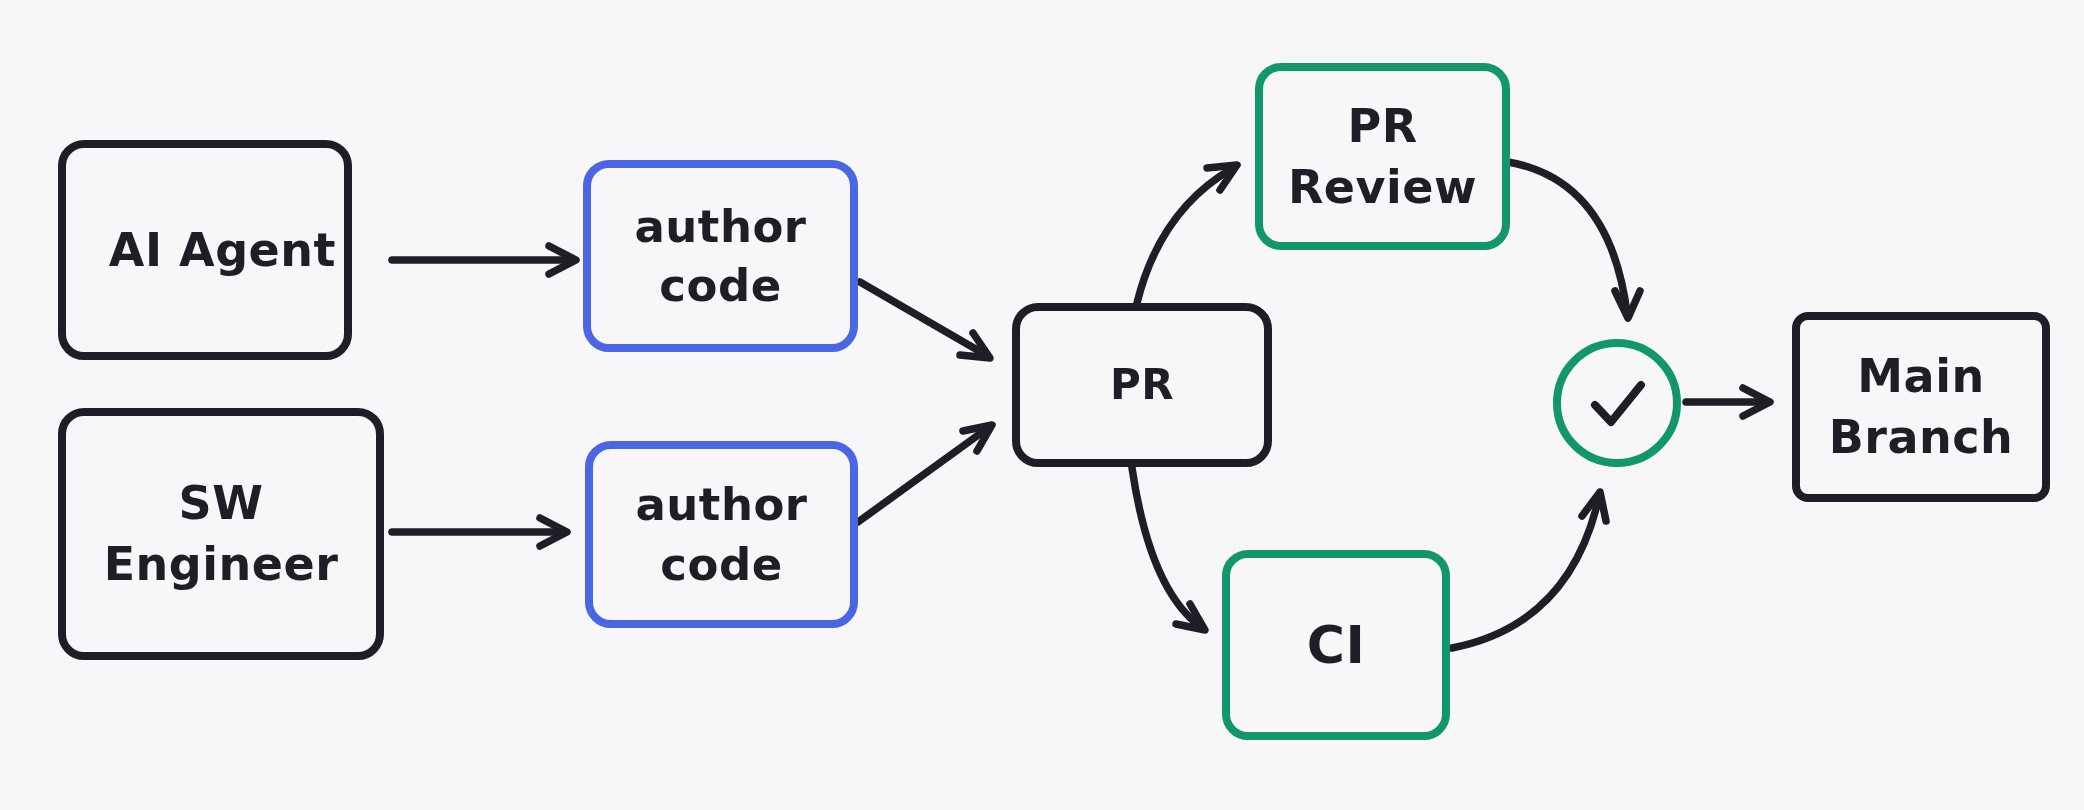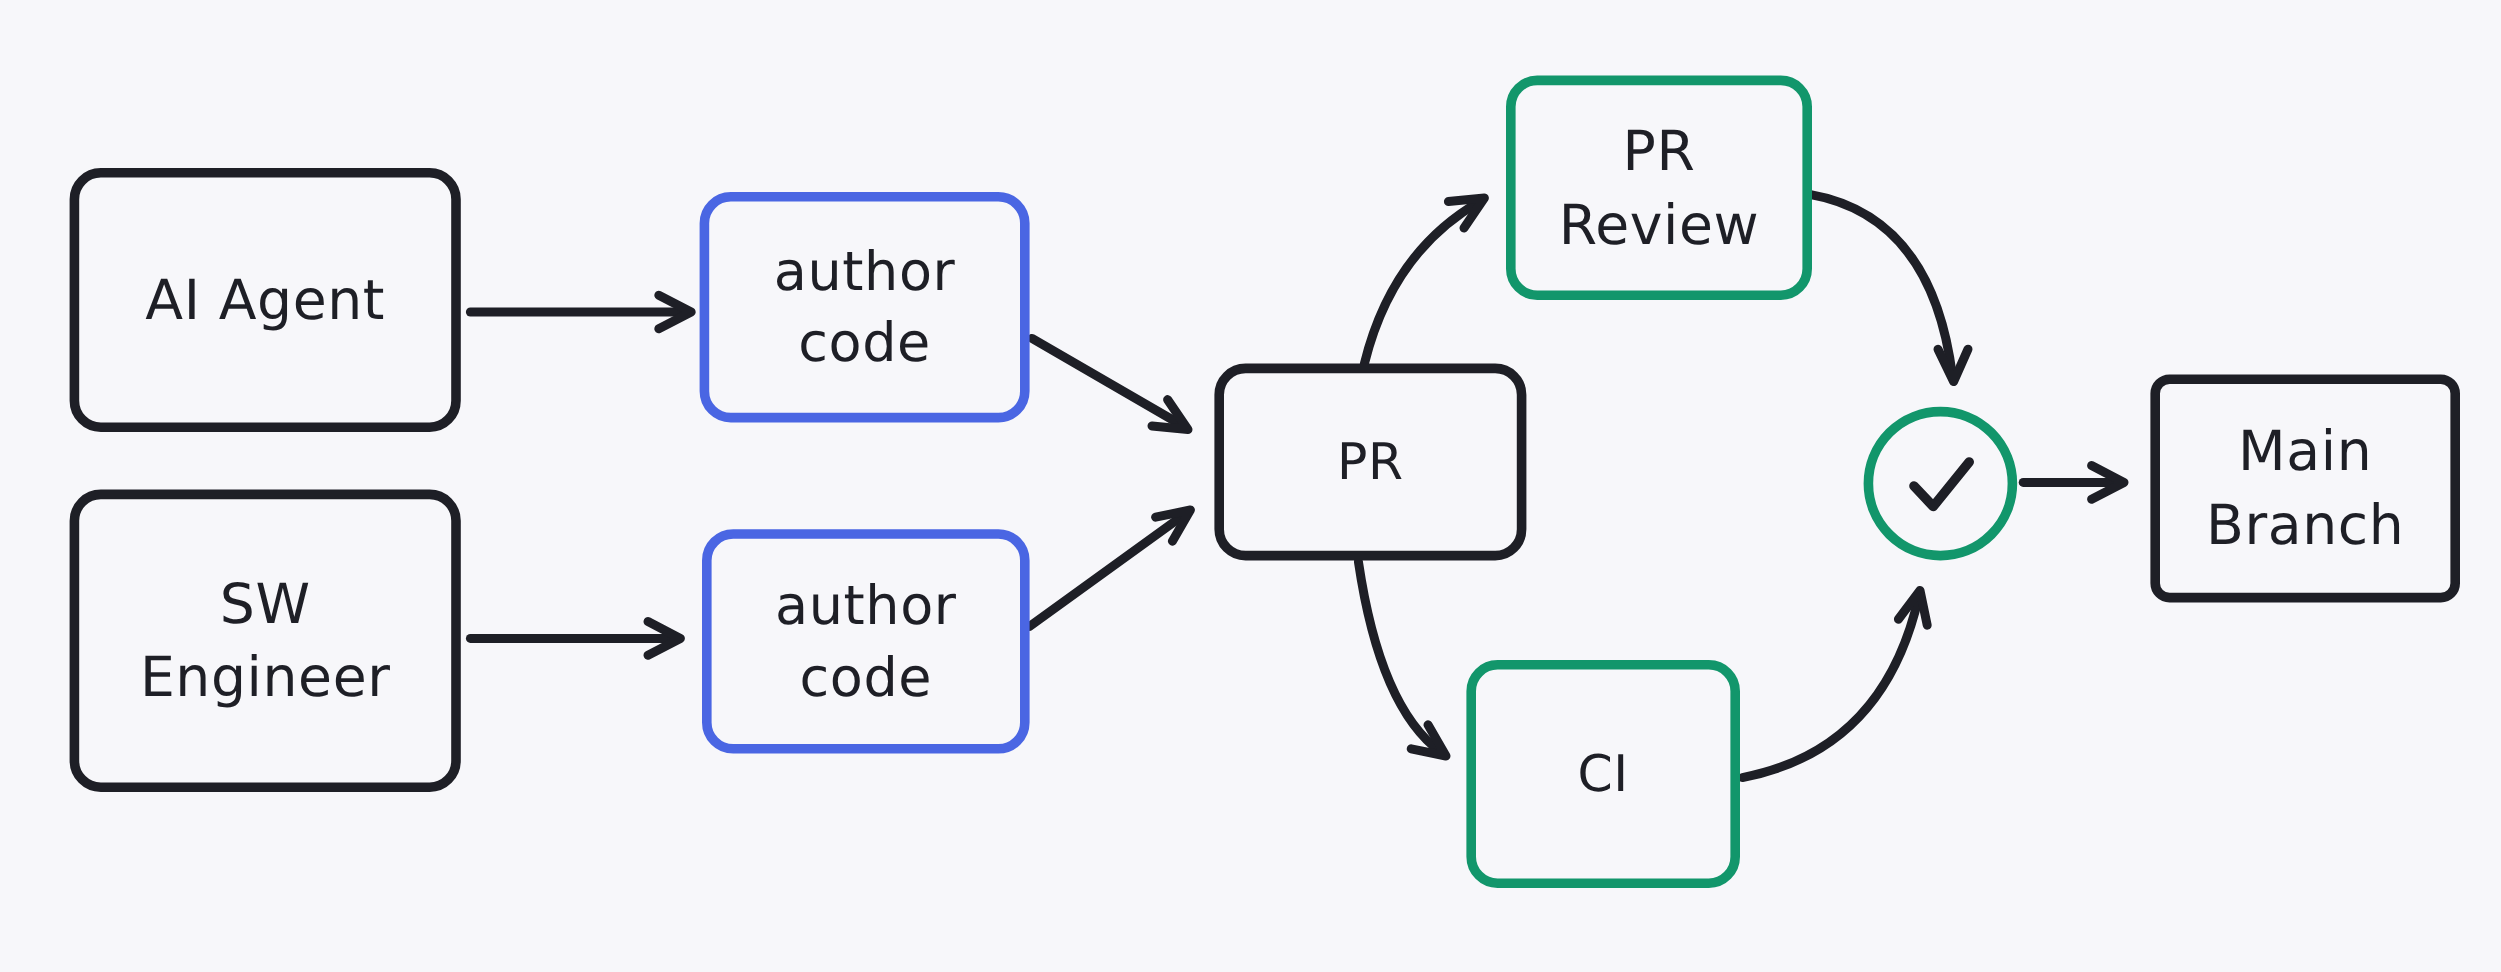"PR" .node { font-weight: 400 -> 700 }
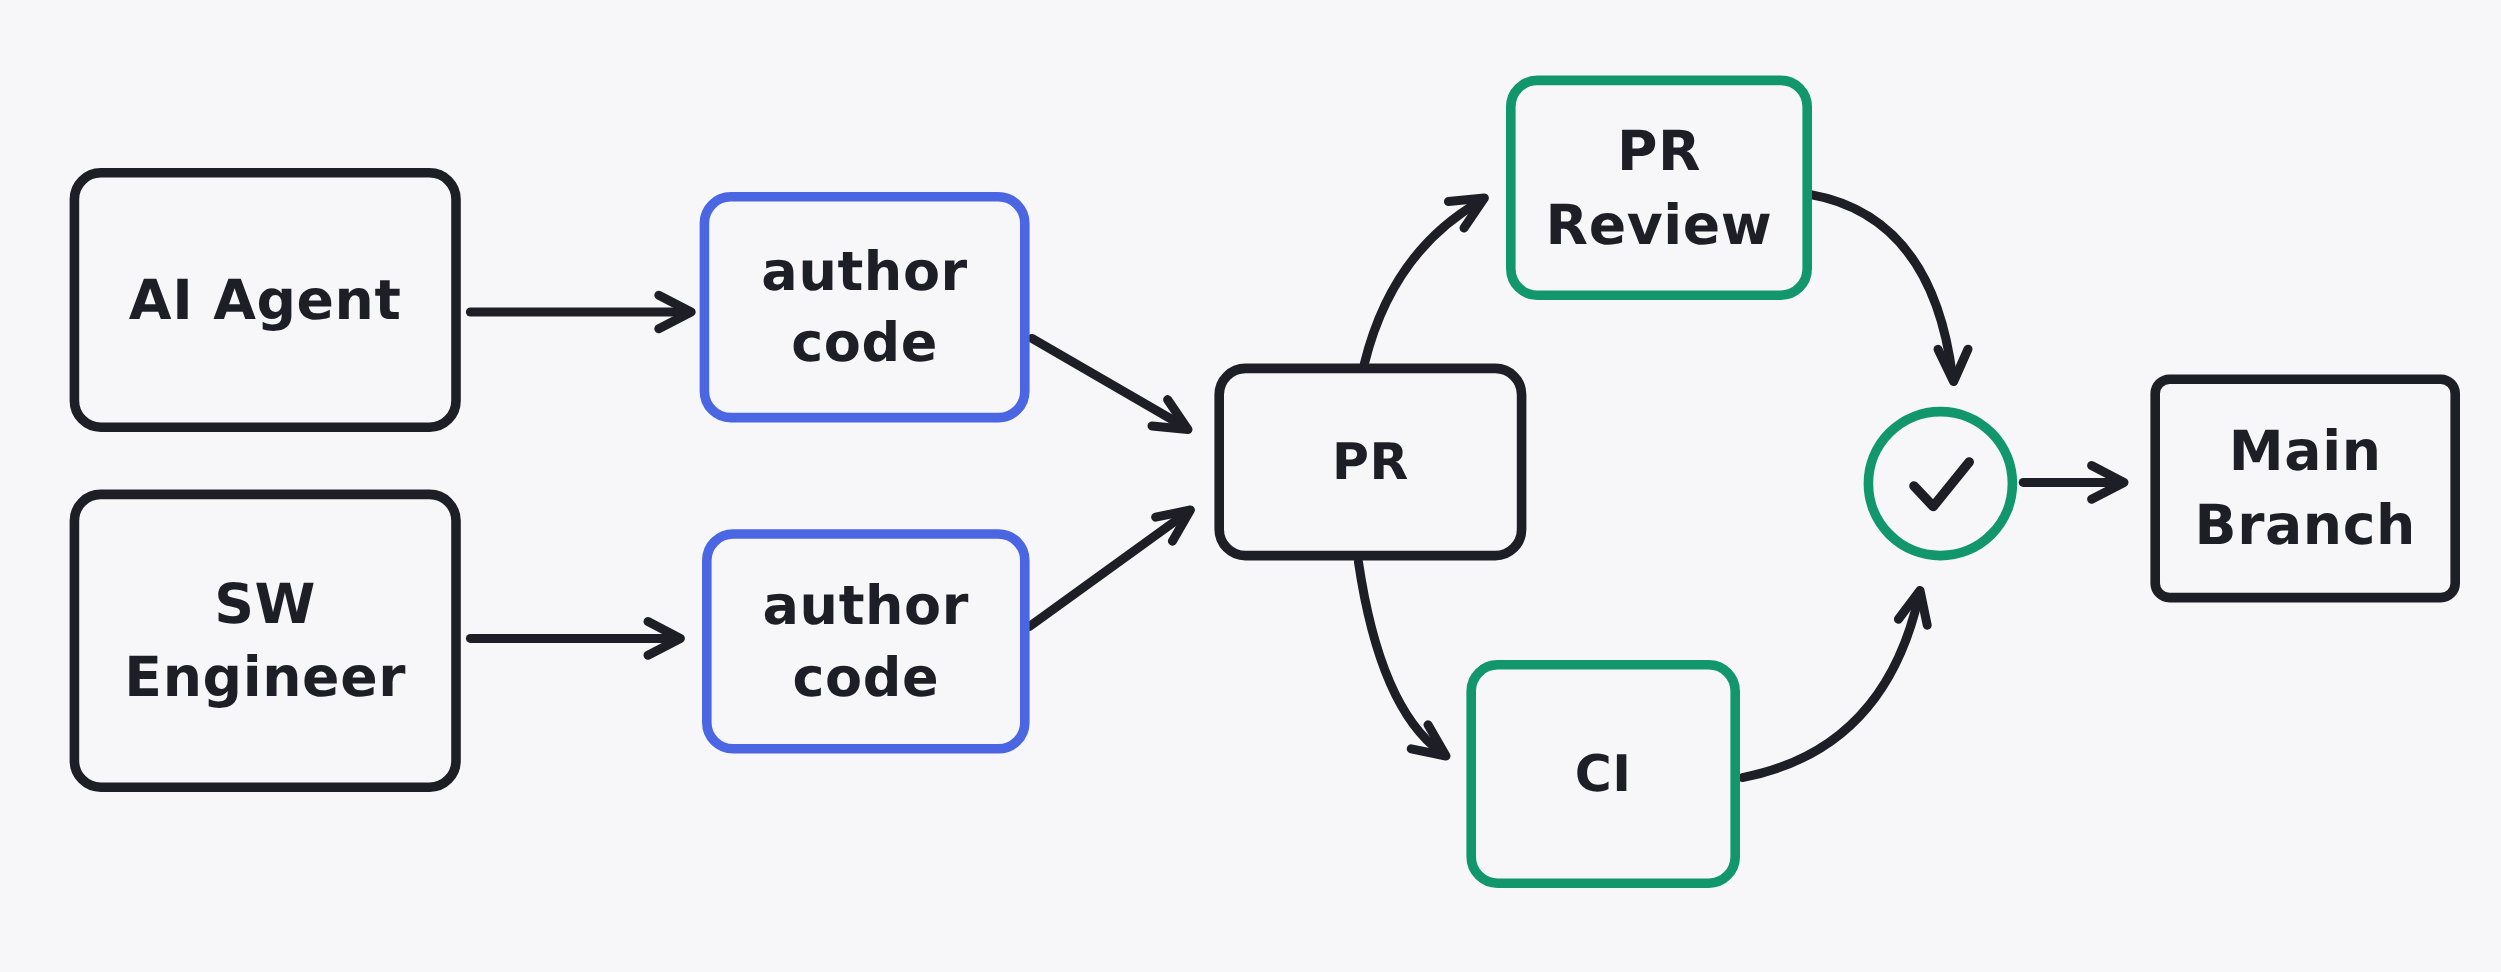"AI Agent" div.node { justify-content: none -> flex-end; width: 326px -> 294px }
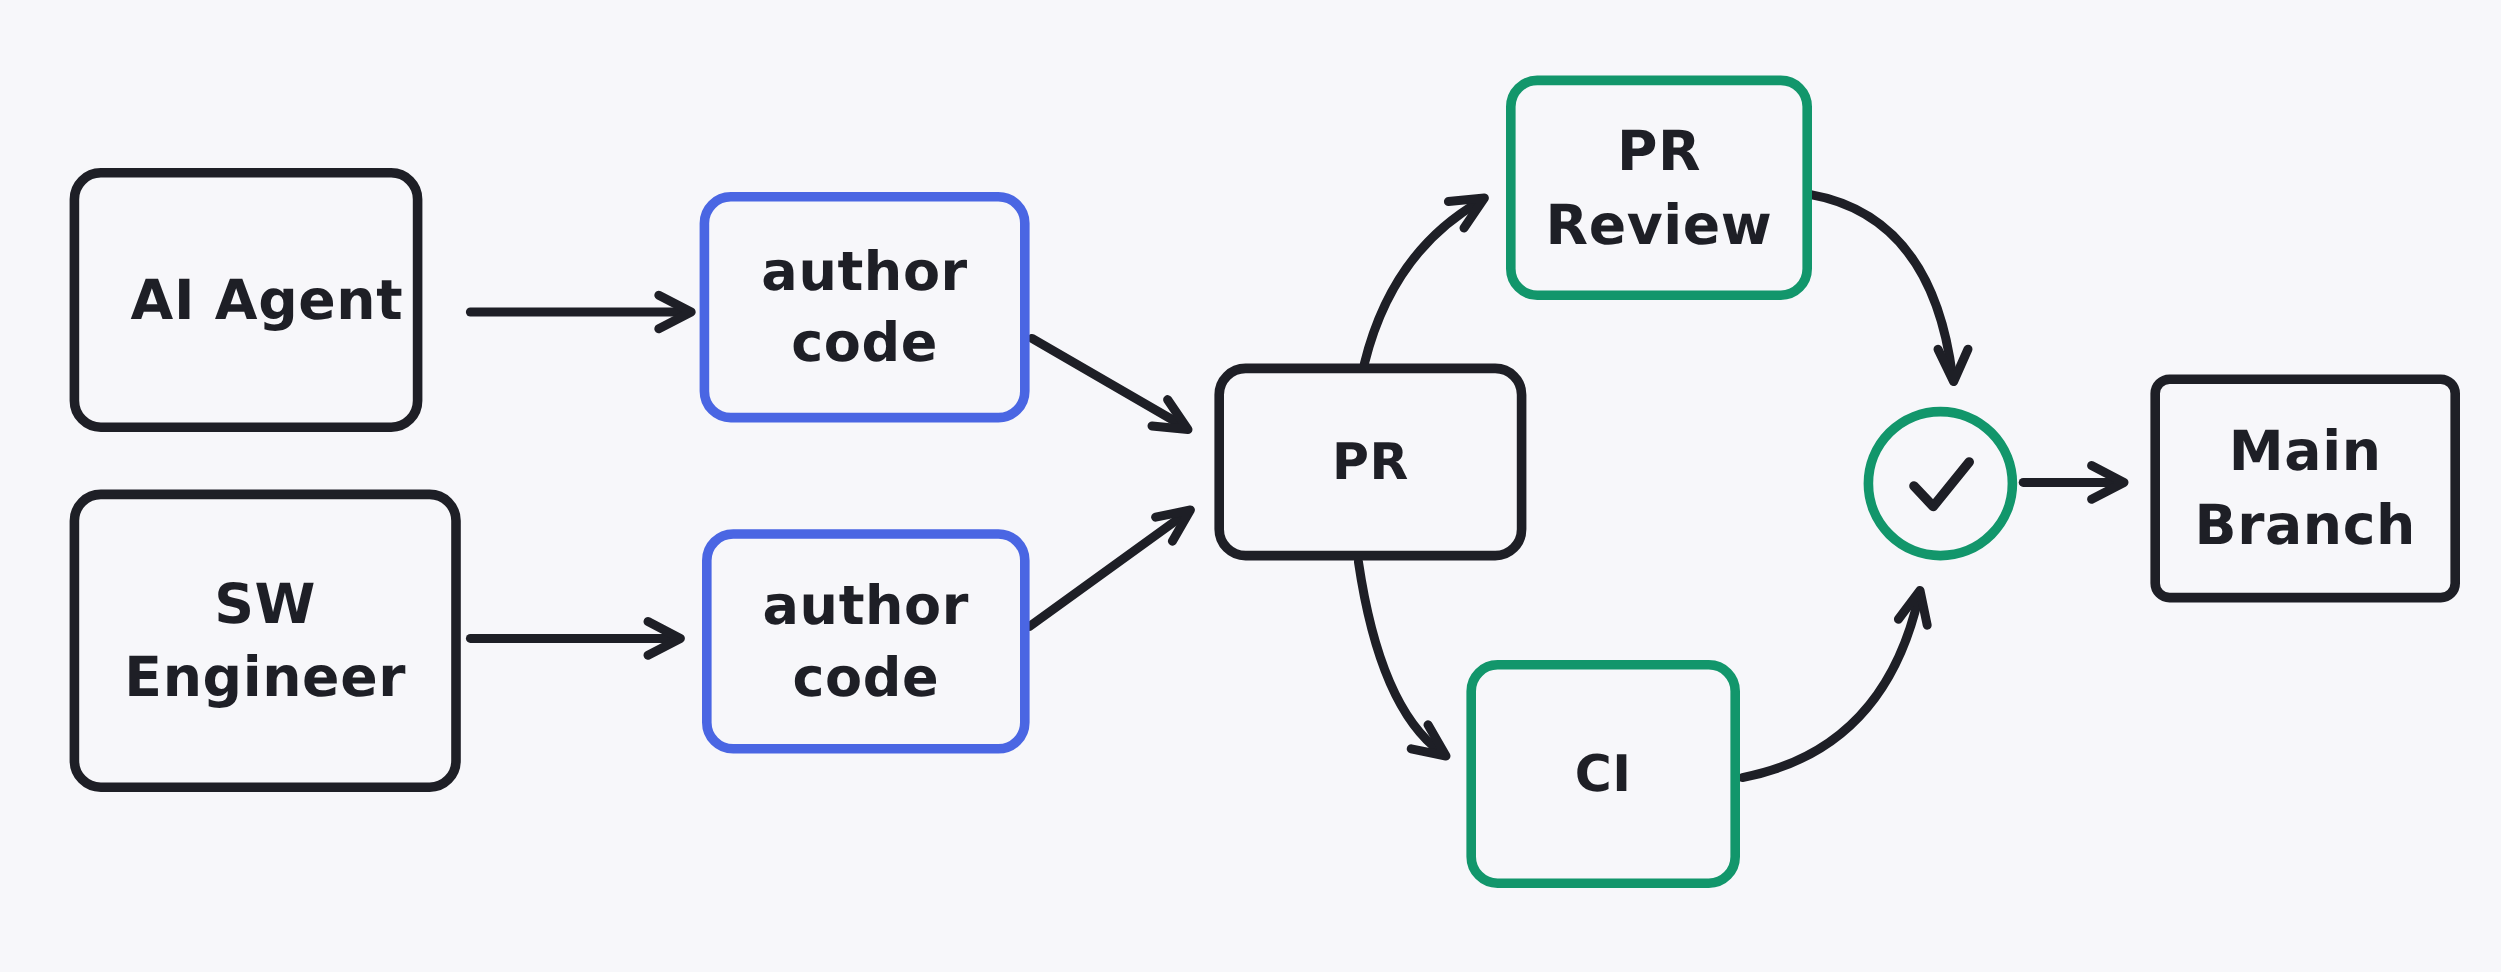"CI" div.node { font-size: 42px -> 52px }
